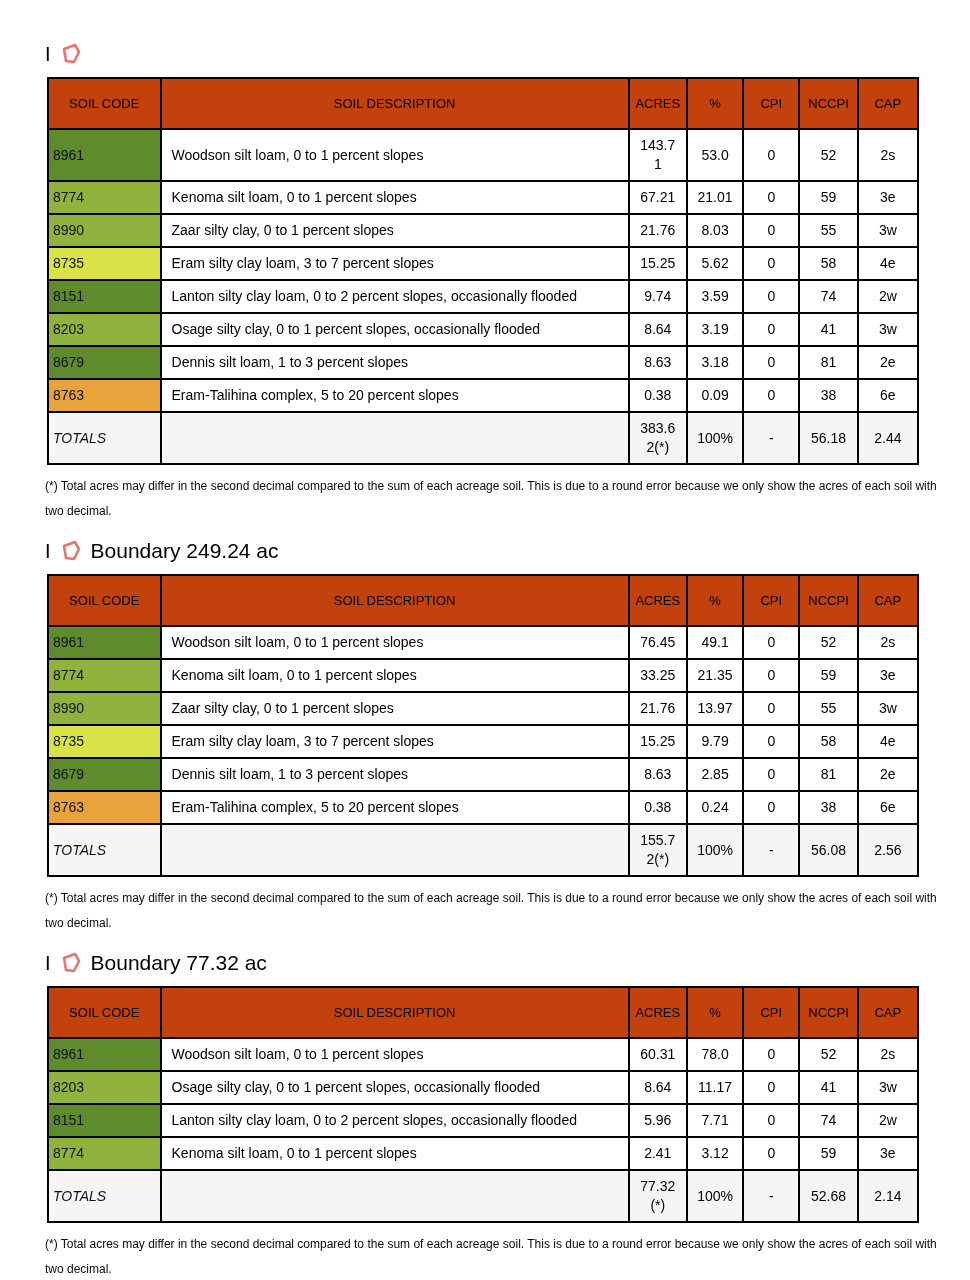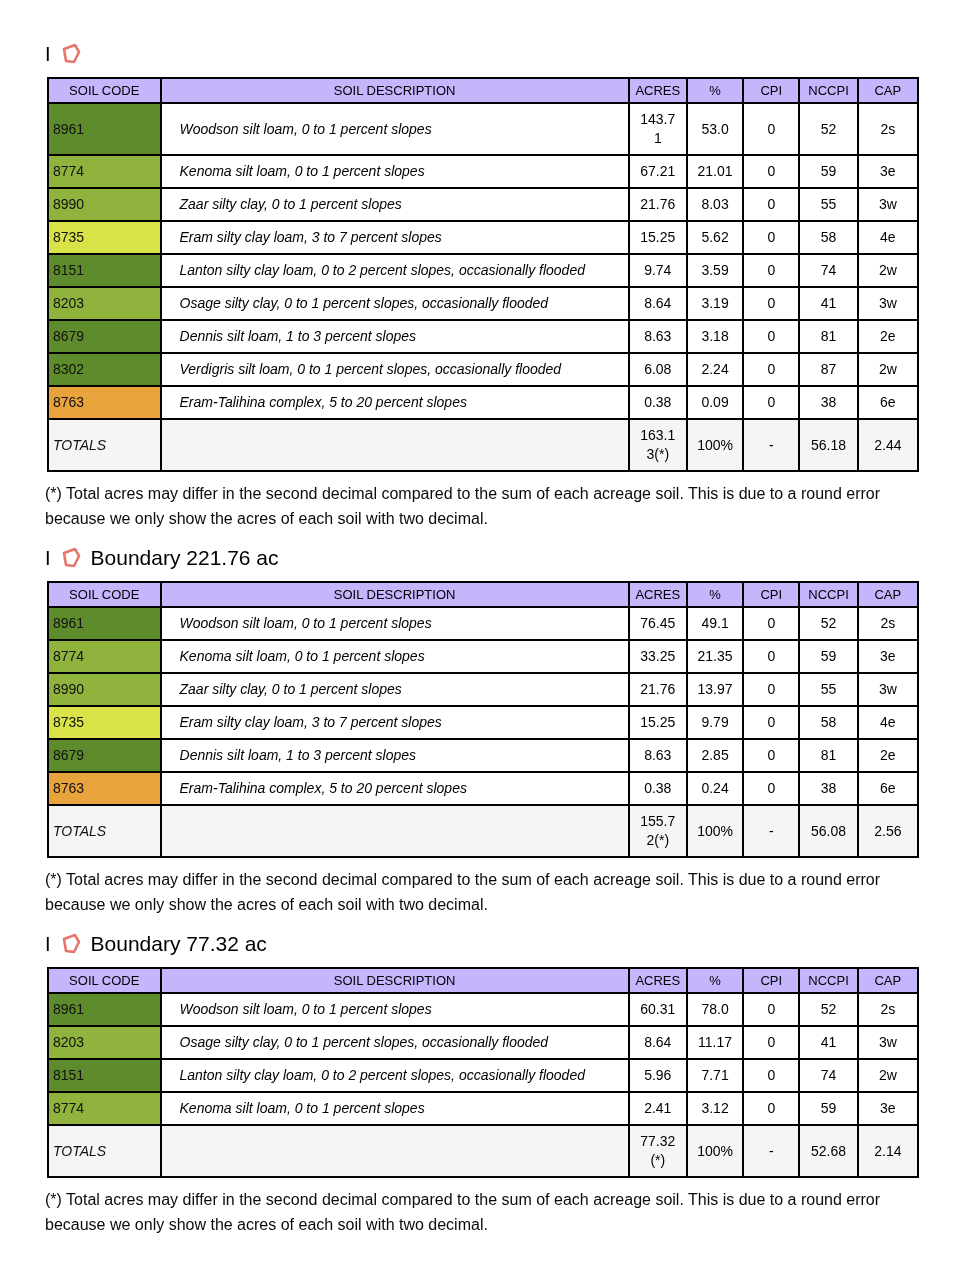"SOIL CODE" th { background: #c4b5fd -> #c2410c; padding: 4px 2px -> 17px 2px }
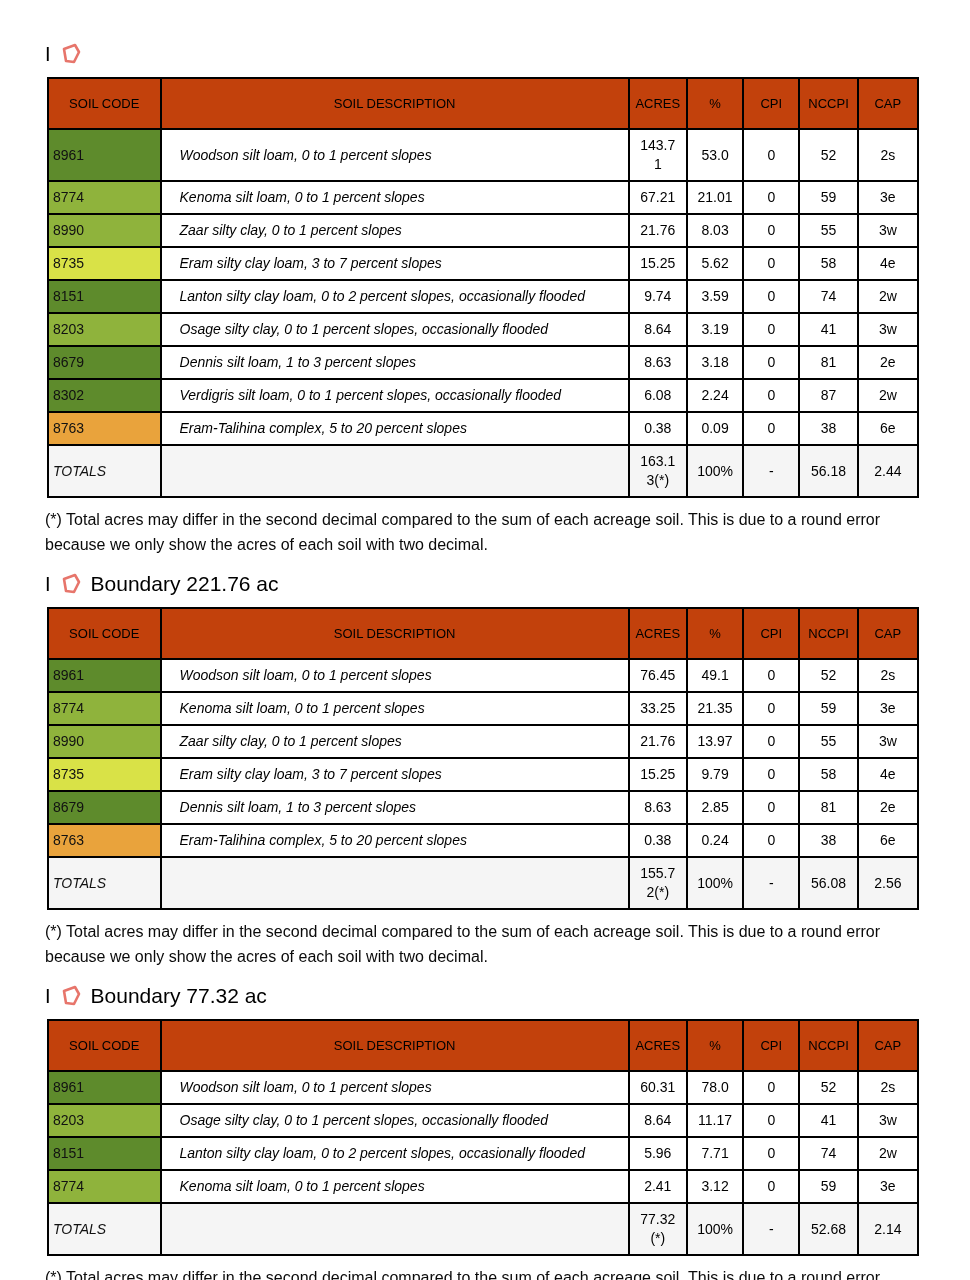"Woodson silt loam, 0 to" td.desc { font-style: italic -> none; padding-left: 18px -> 10px }
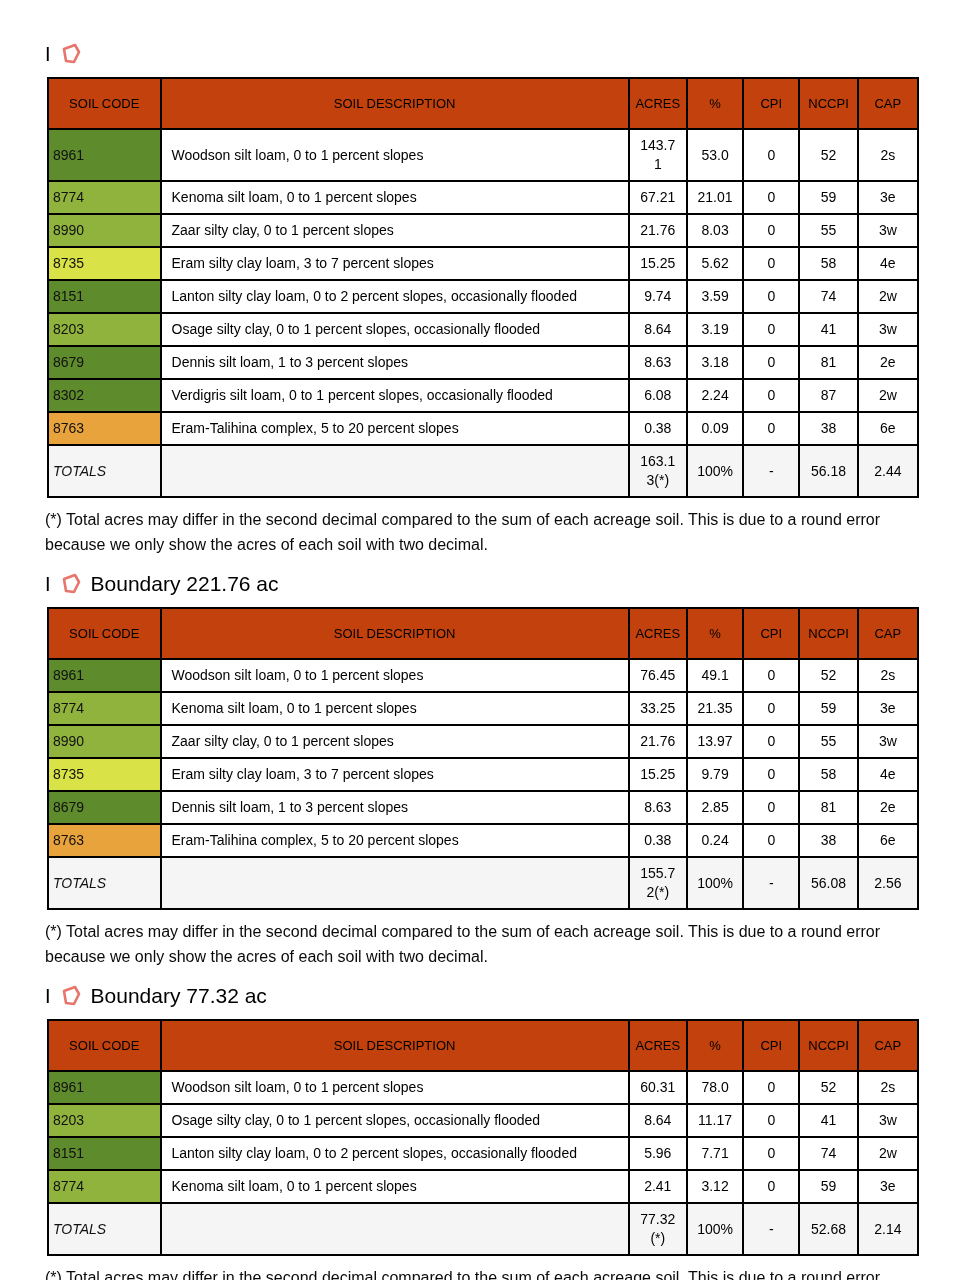"8302" tr { html: <tr> <td>8302</td> <td>Verdigris silt loam, 0 to 1 percent slopes, occasionally flooded</td> <td>6.08</td> <td>2.24</td> <td>0</td> <td>87</td> <td>2w</td> </tr> -> none }
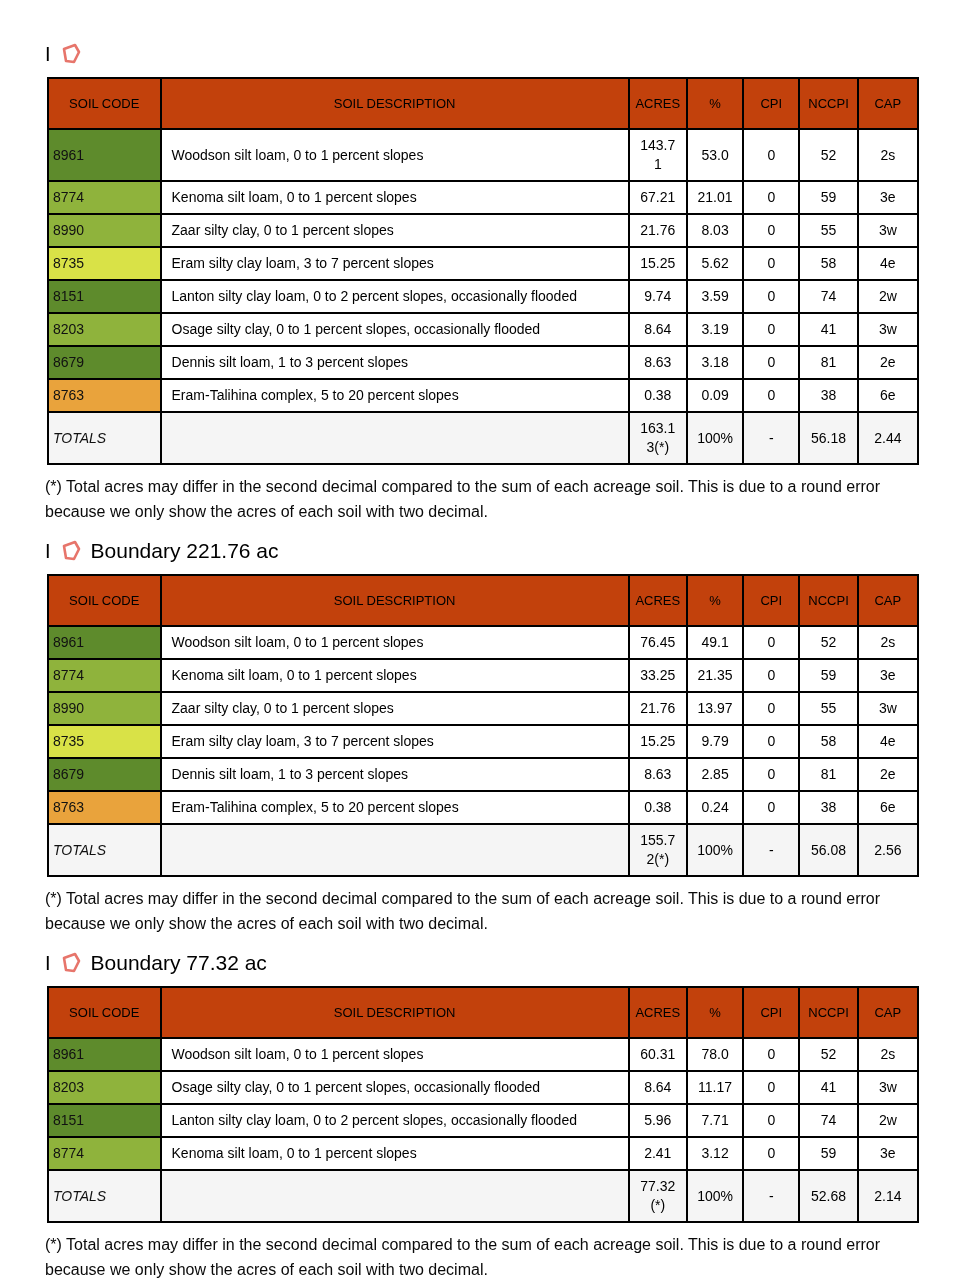"163.13(*)" td.num { text: 163.13 -> 383.62 }
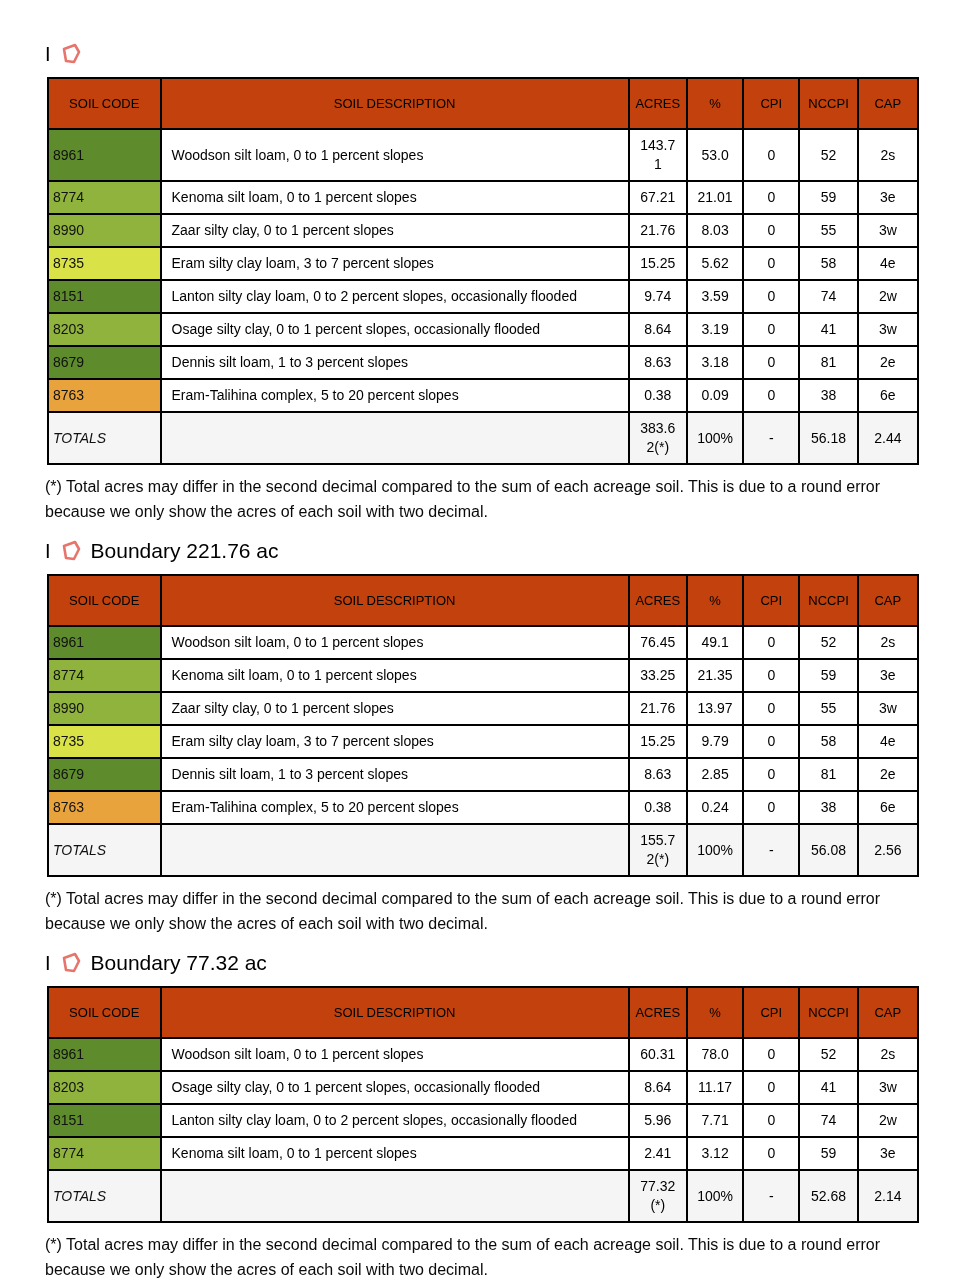"(*) Total acres may differ" .footnote { font-size: 16px -> 12px }
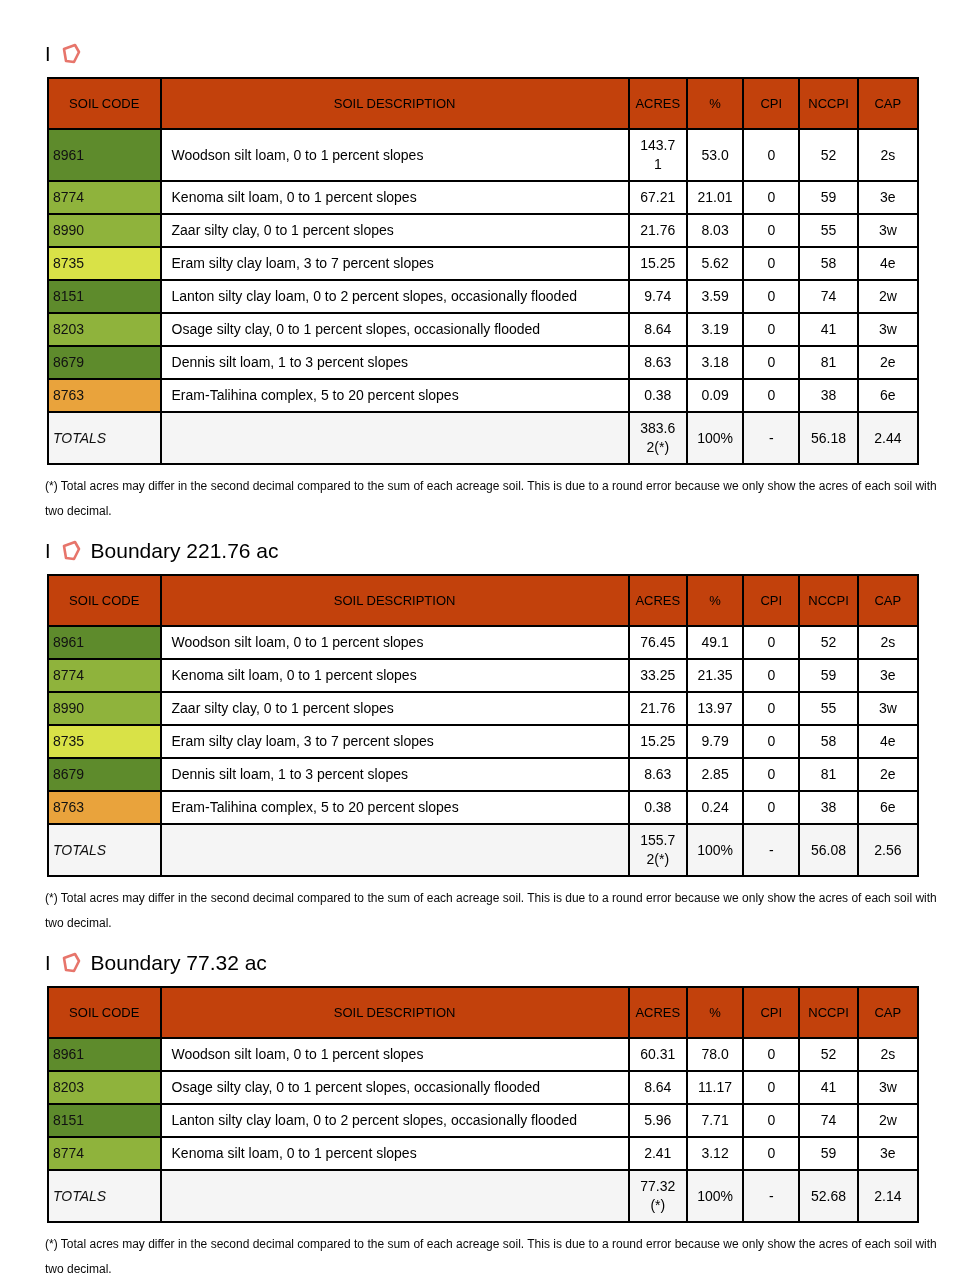"Boundary 221.76 ac" span { text: 221.76 -> 249.24 }
